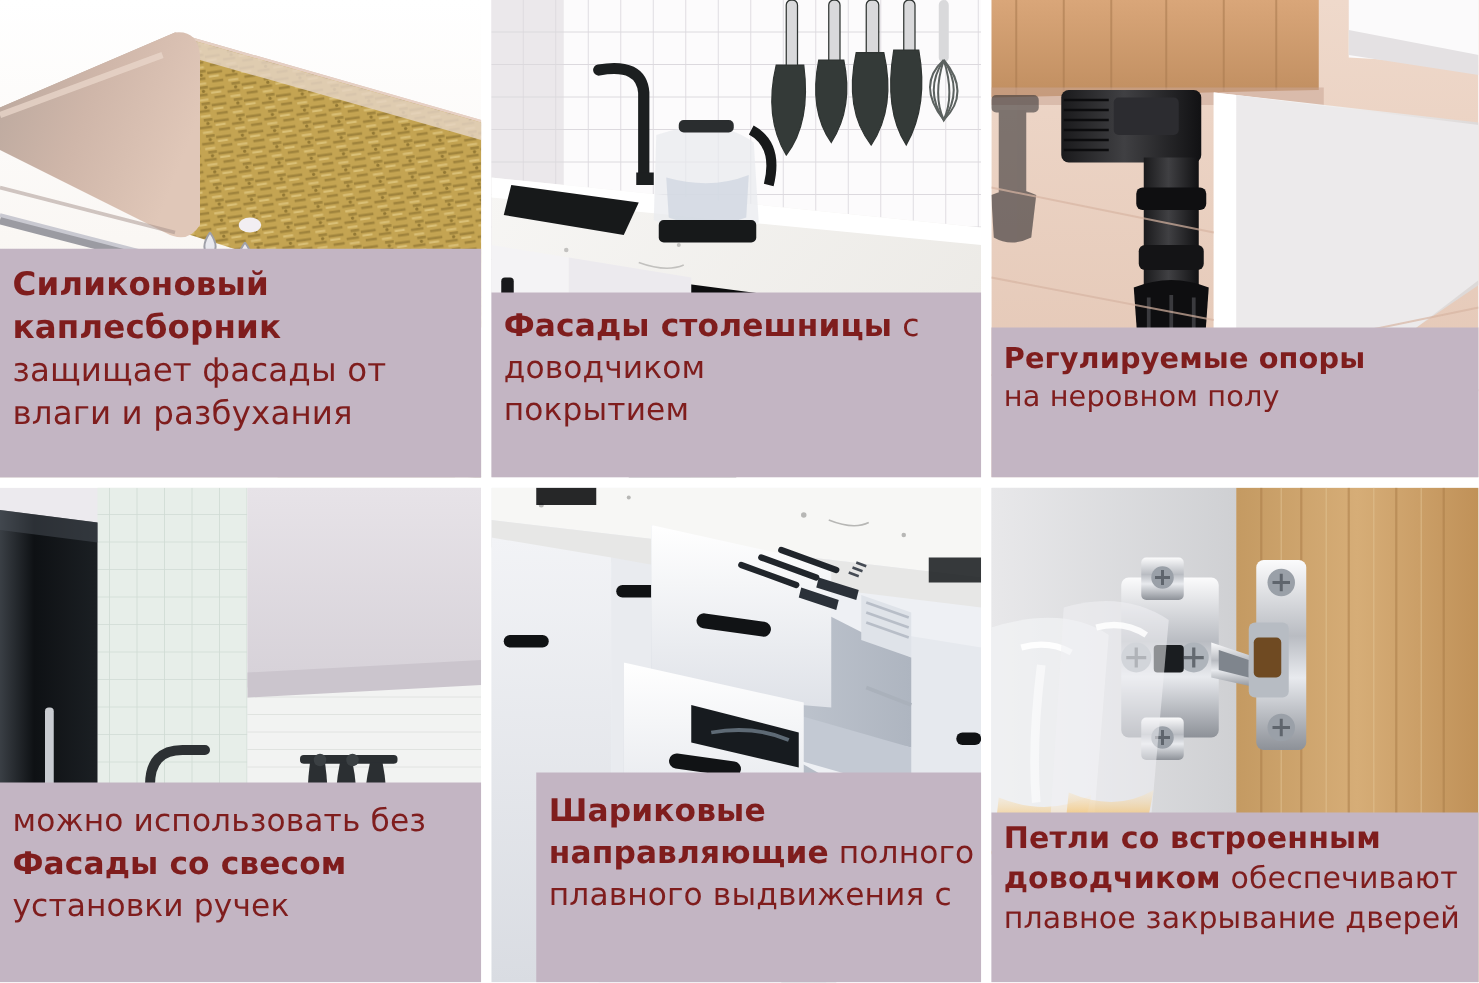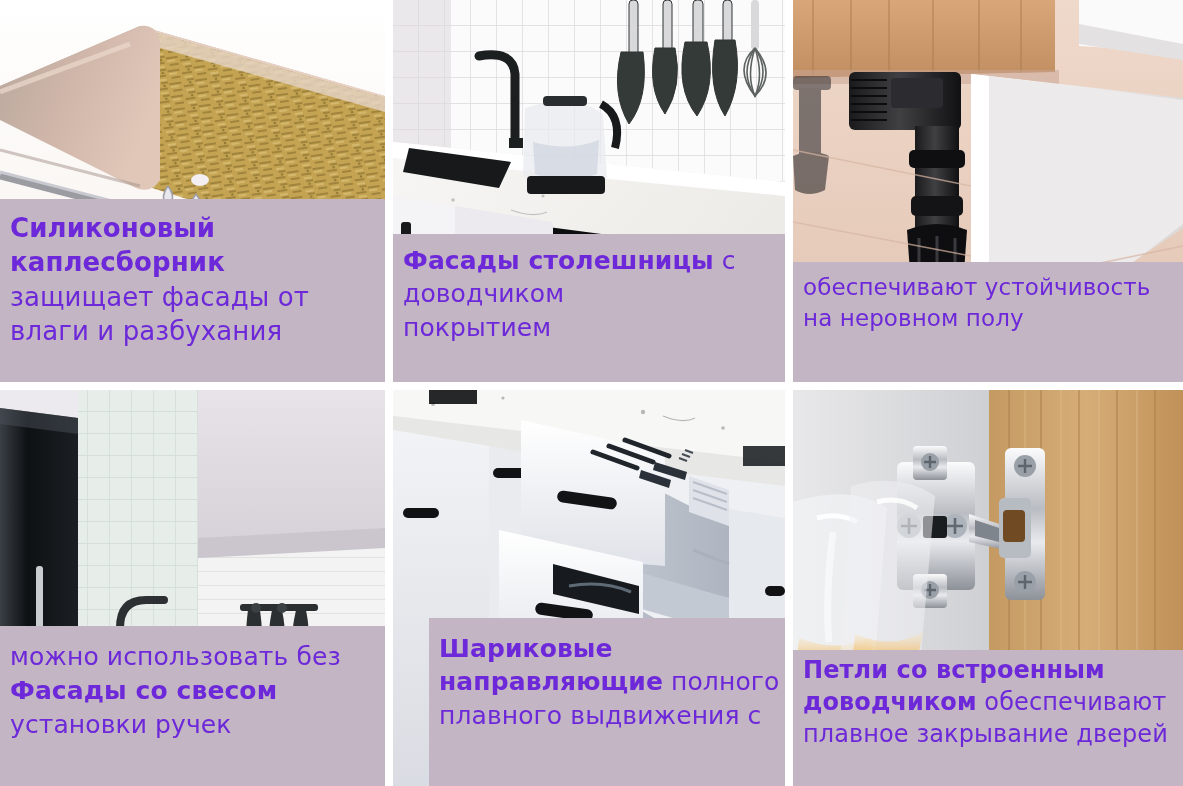"Силиконовый" .caption { color: #6d28d9 -> #7f1d1d }
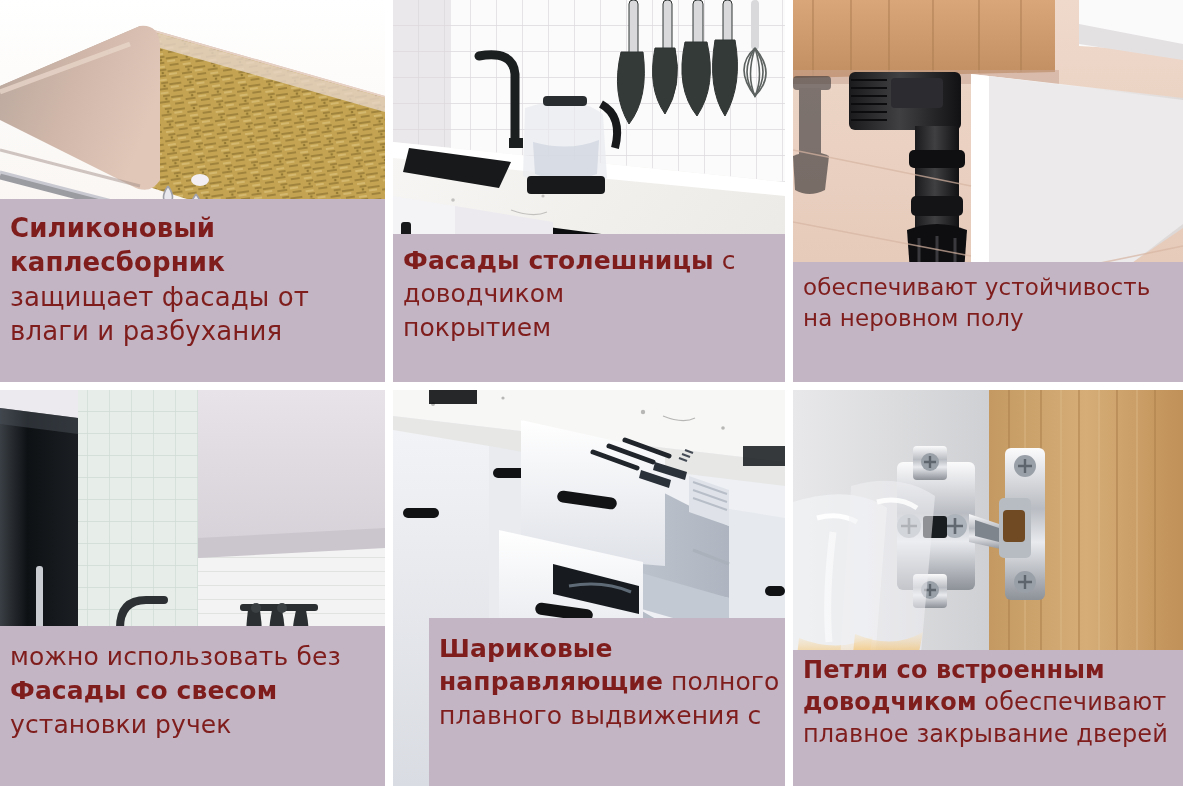"Регулируемые опоры" span.ln { html: none -> <span><b>Регулируемые опоры</b></span> }
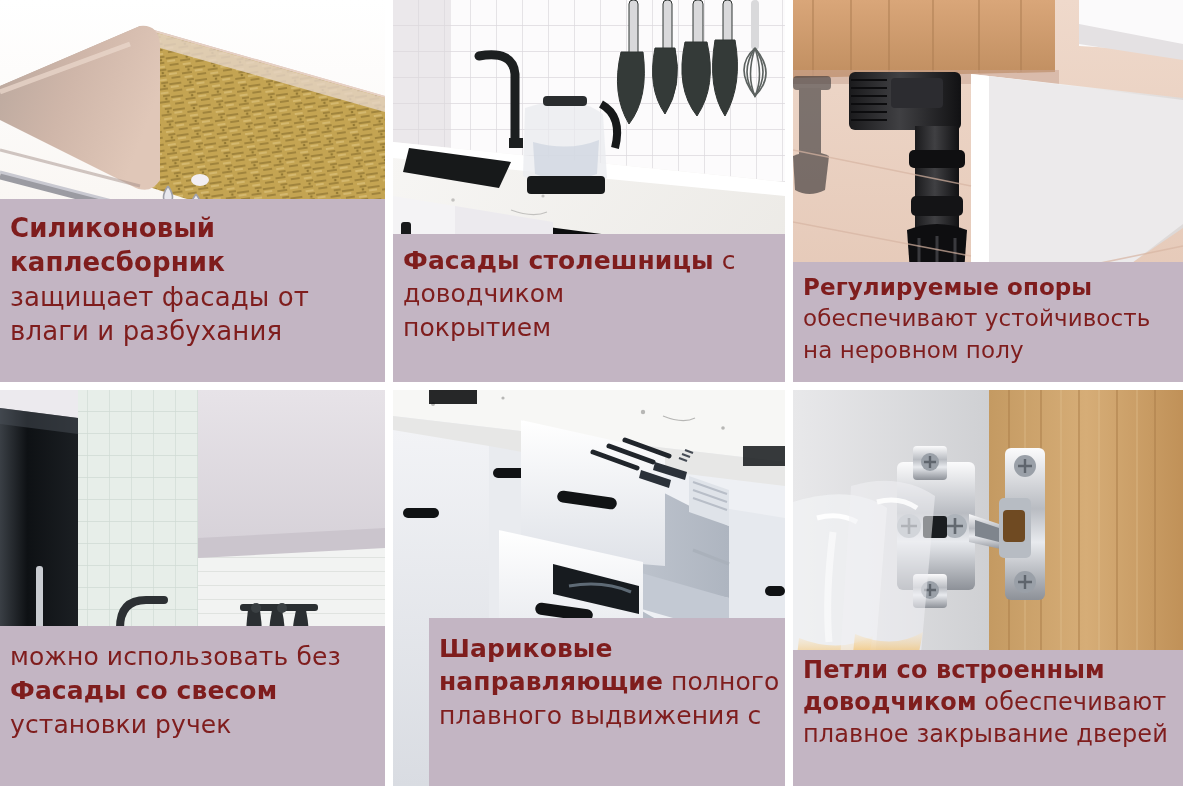"обеспечивают устойчивость" span.ln { html: <span><span>обеспечивают устойчивость</span></span> -> none }
